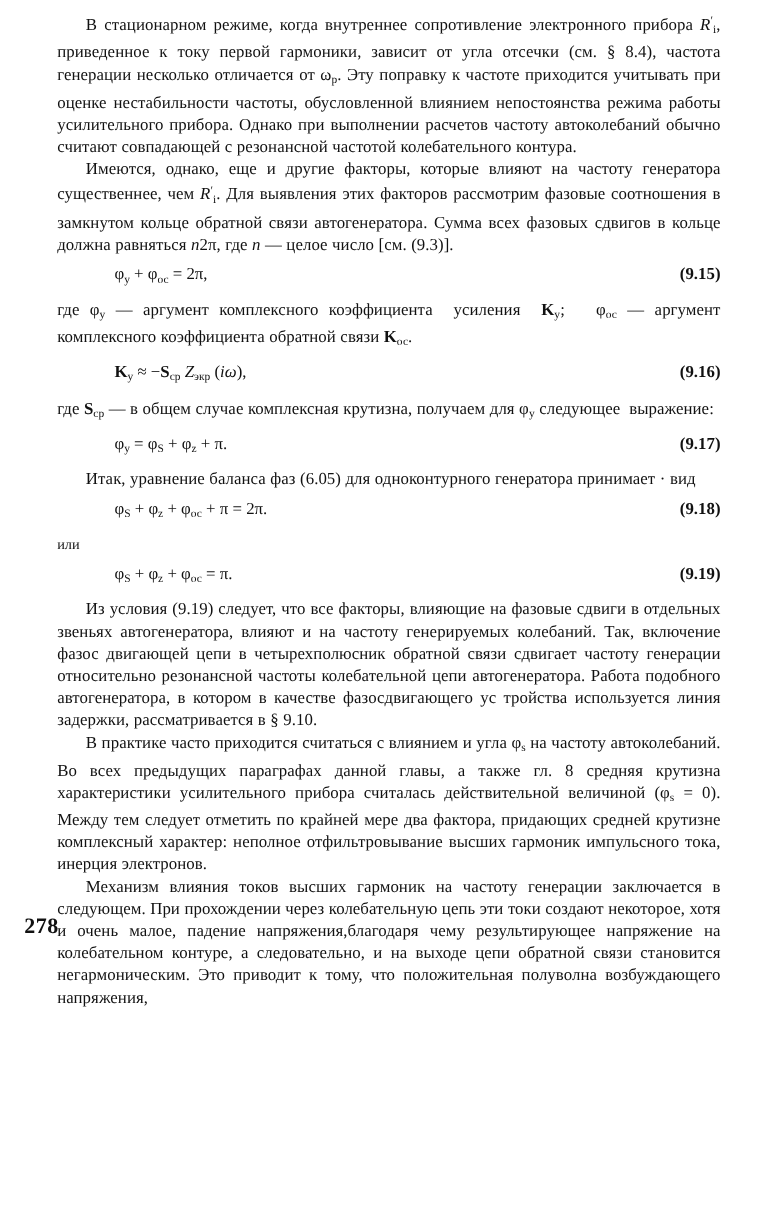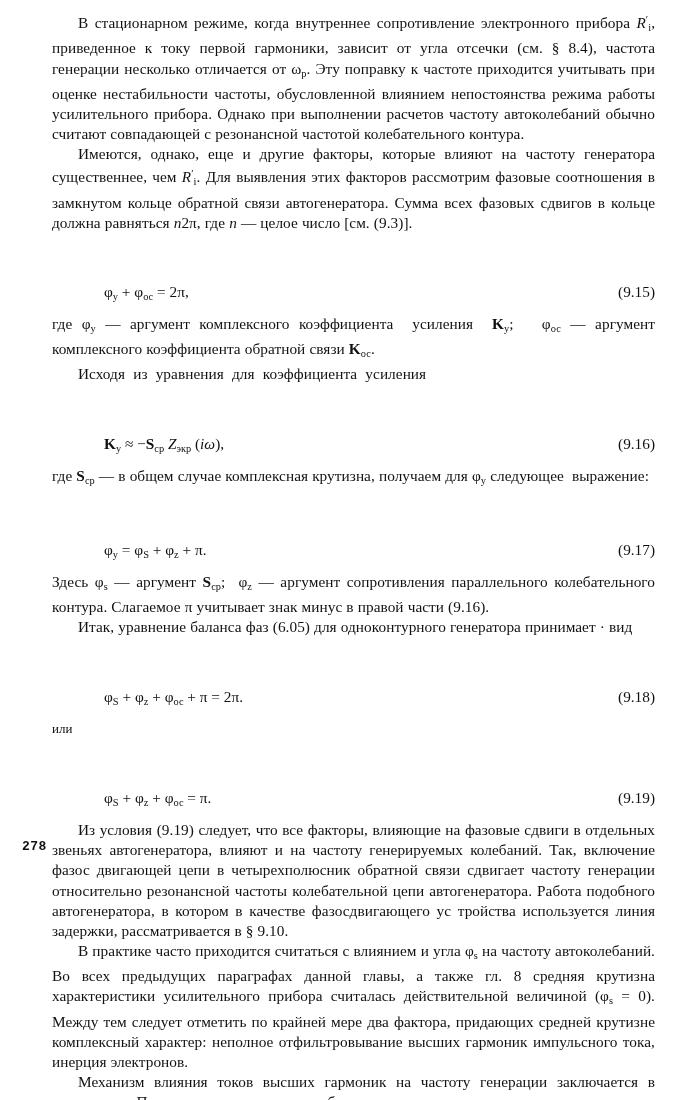"φу + φос = 2π," .formula-row .fml { margin-top: 42px -> none }
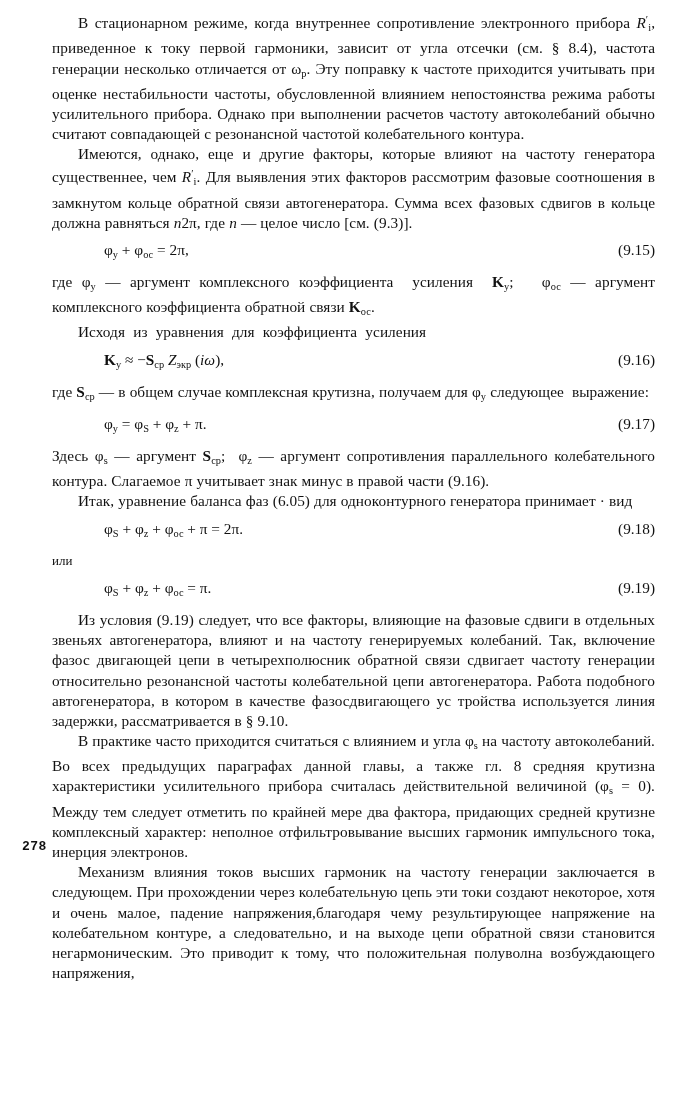"(9.15)" .formula-row .num { font-weight: none -> bold }
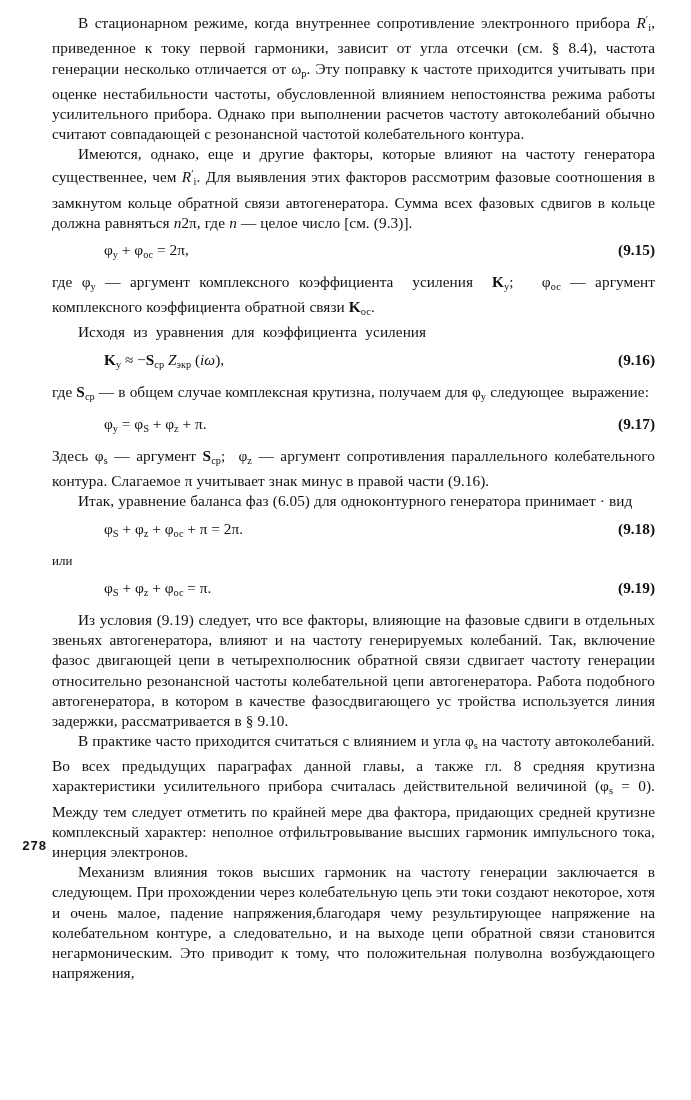"Исходя из уравнения для коэффициента" p.para { html: <p> Исходя&nbsp; из&nbsp; уравнения&nbsp; для&nbsp; коэффициента&nbsp; усиления </p> -> none }
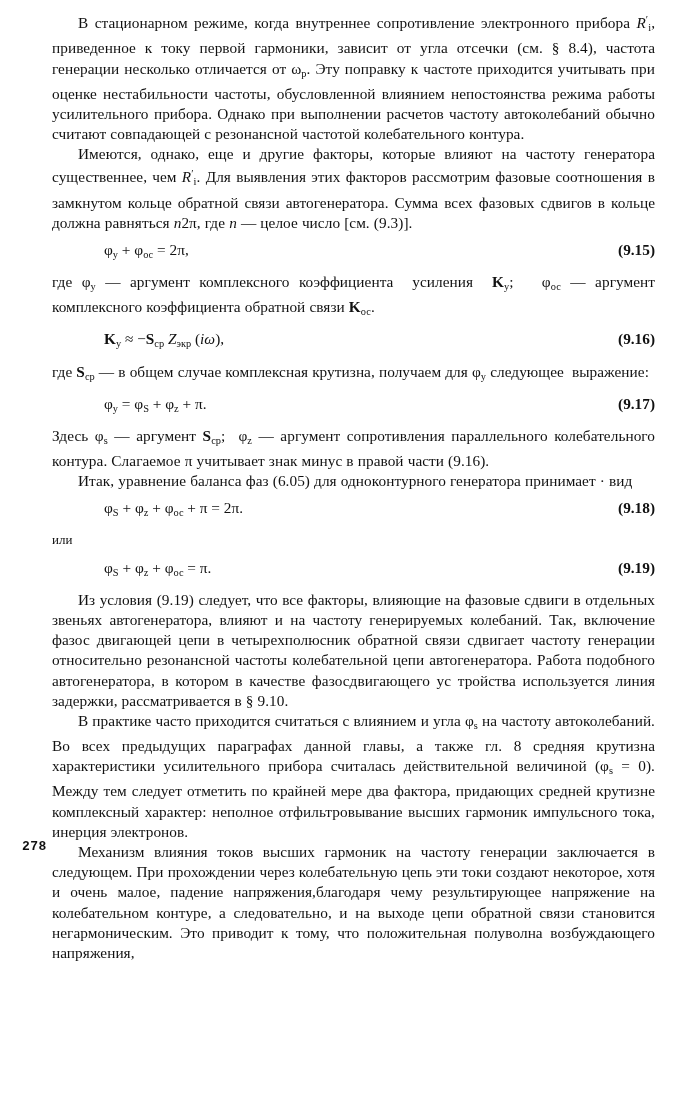"Здесь φs — аргумент Sср;" p.para { html: <p> Здесь φ<span>s</span> — аргумент <span>S</span><span>ср</span>;&nbsp; φ<span>z</span> — аргумент сопротивления параллельного колебательного контура. Слагаемое π учитывает знак минус в правой части (9.16). </p> -> none }
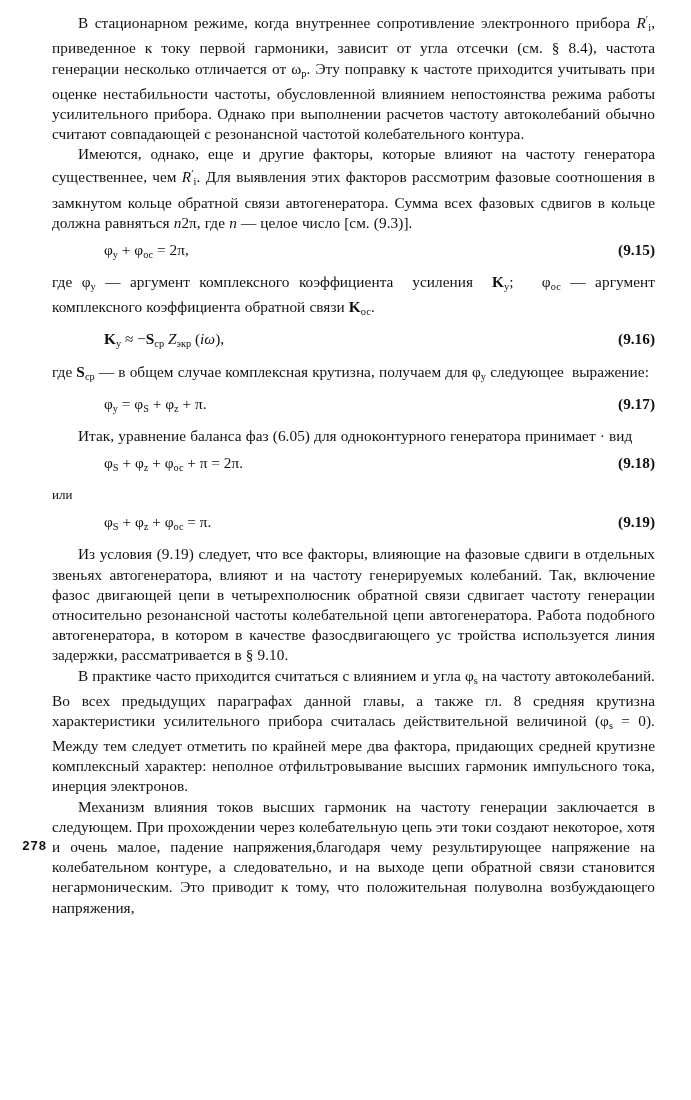"278" .page-number { font-family: Liberation Mono, monospace -> Liberation Serif, serif; font-size: 13px -> 20px }
